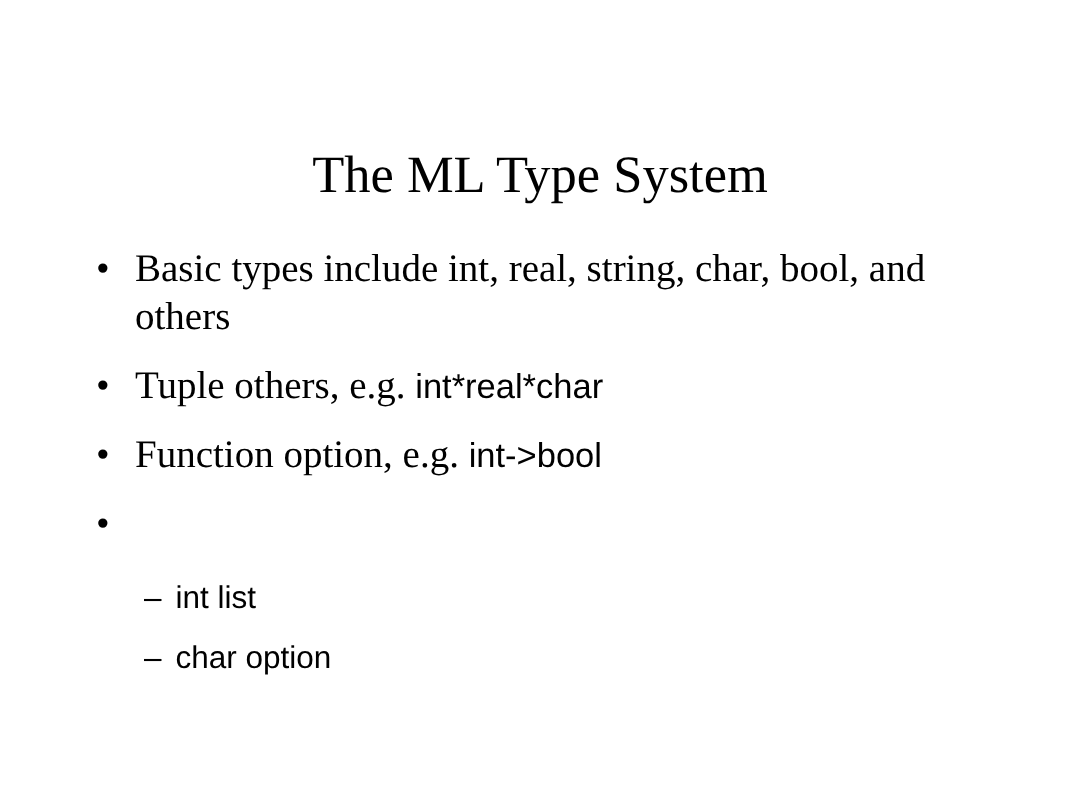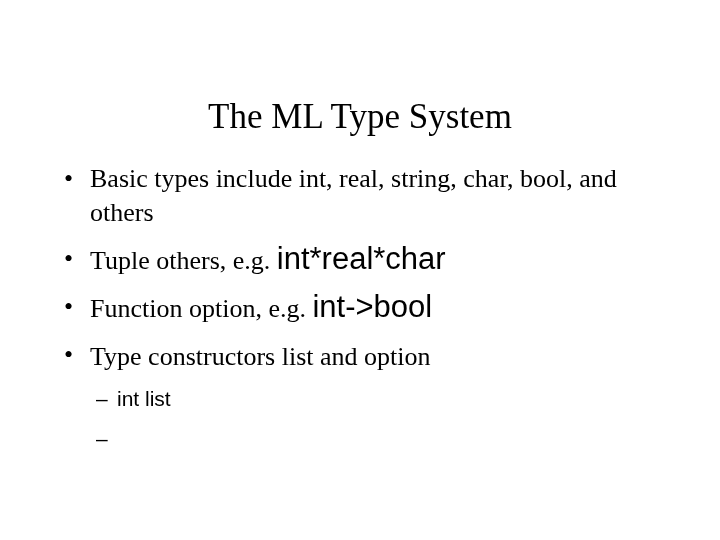"int*real*char" .code-span { font-size: 31px -> 23px }
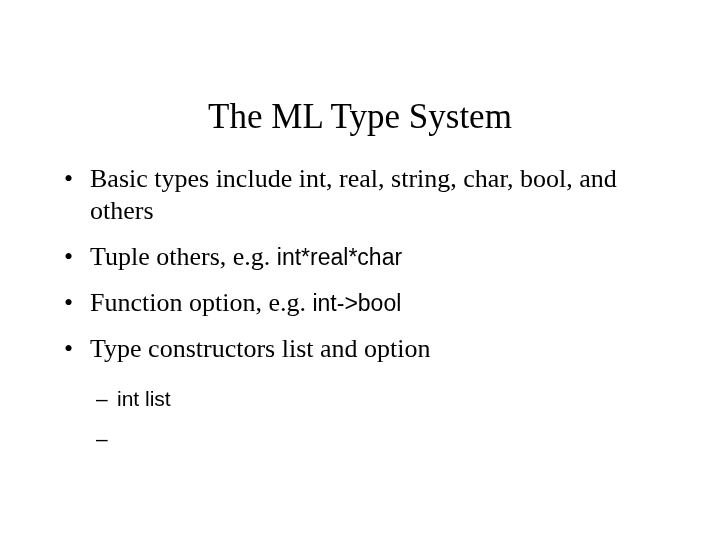"Type constructors list and option" span.bullet-text { html: <span>Type constructors list and option</span> -> none }
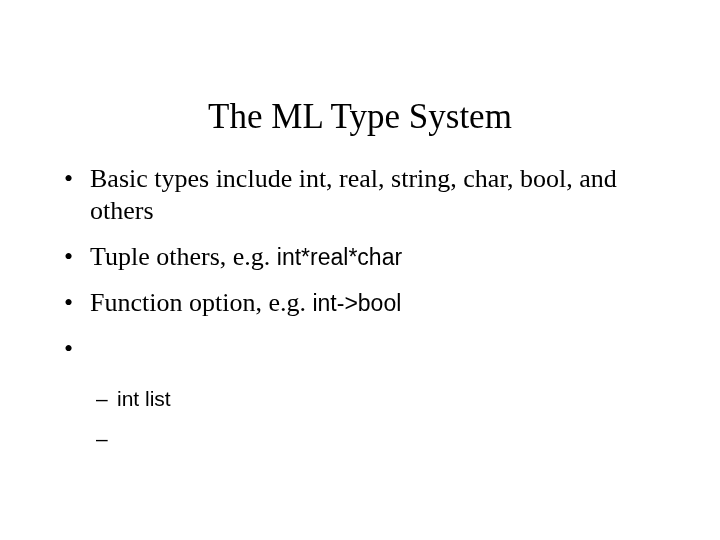"char option" span.sub-text { html: none -> <span>char option</span> }
